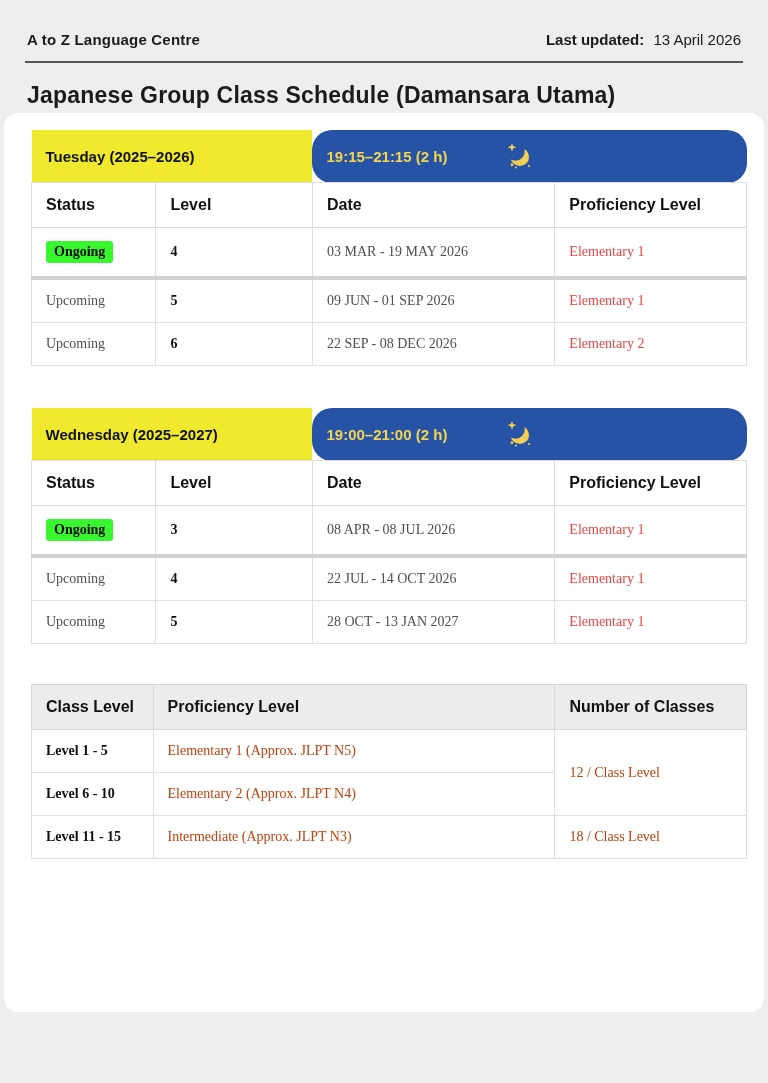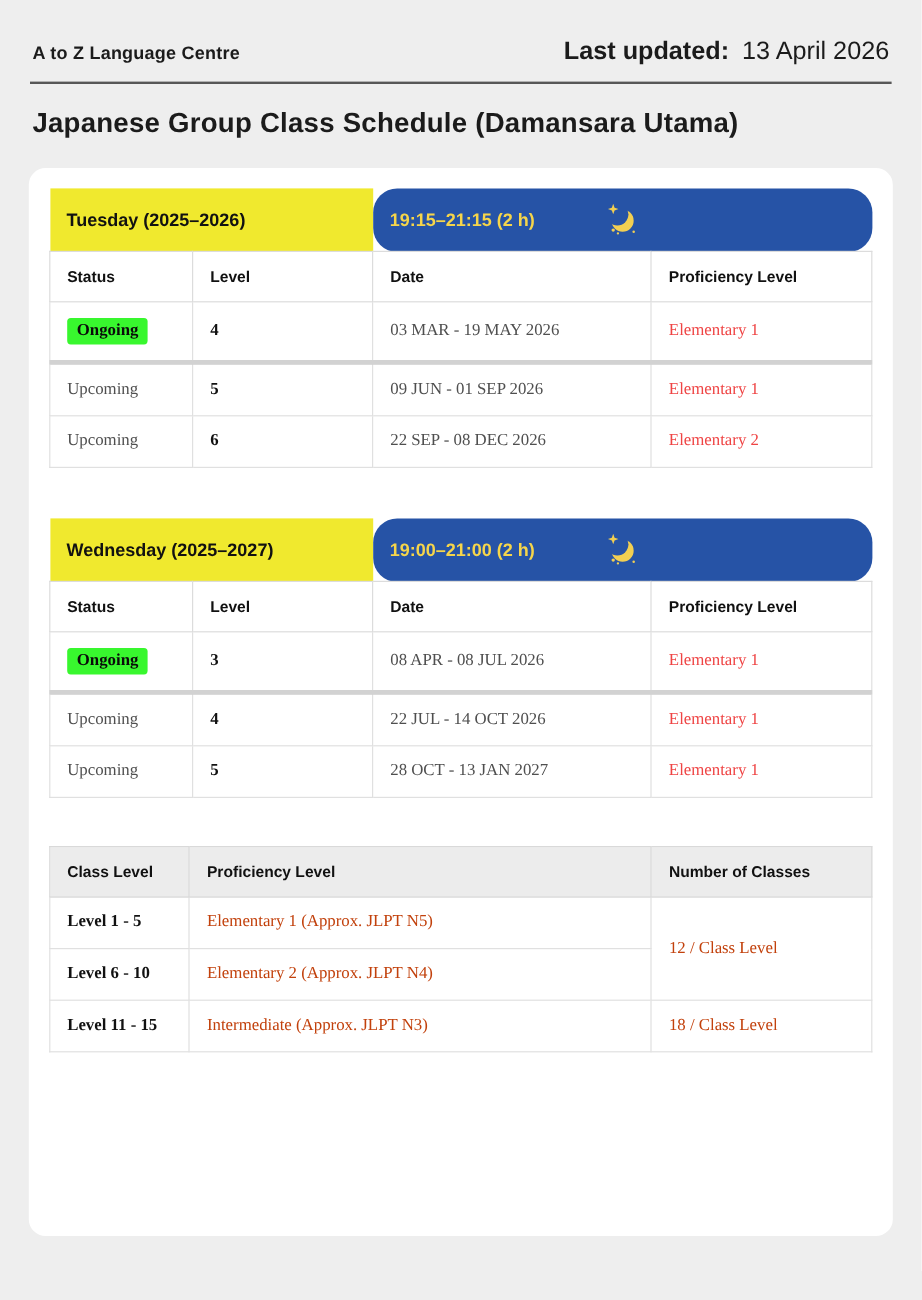"Last updated: 13 April 2026" .updated { font-size: 21px -> 15px }
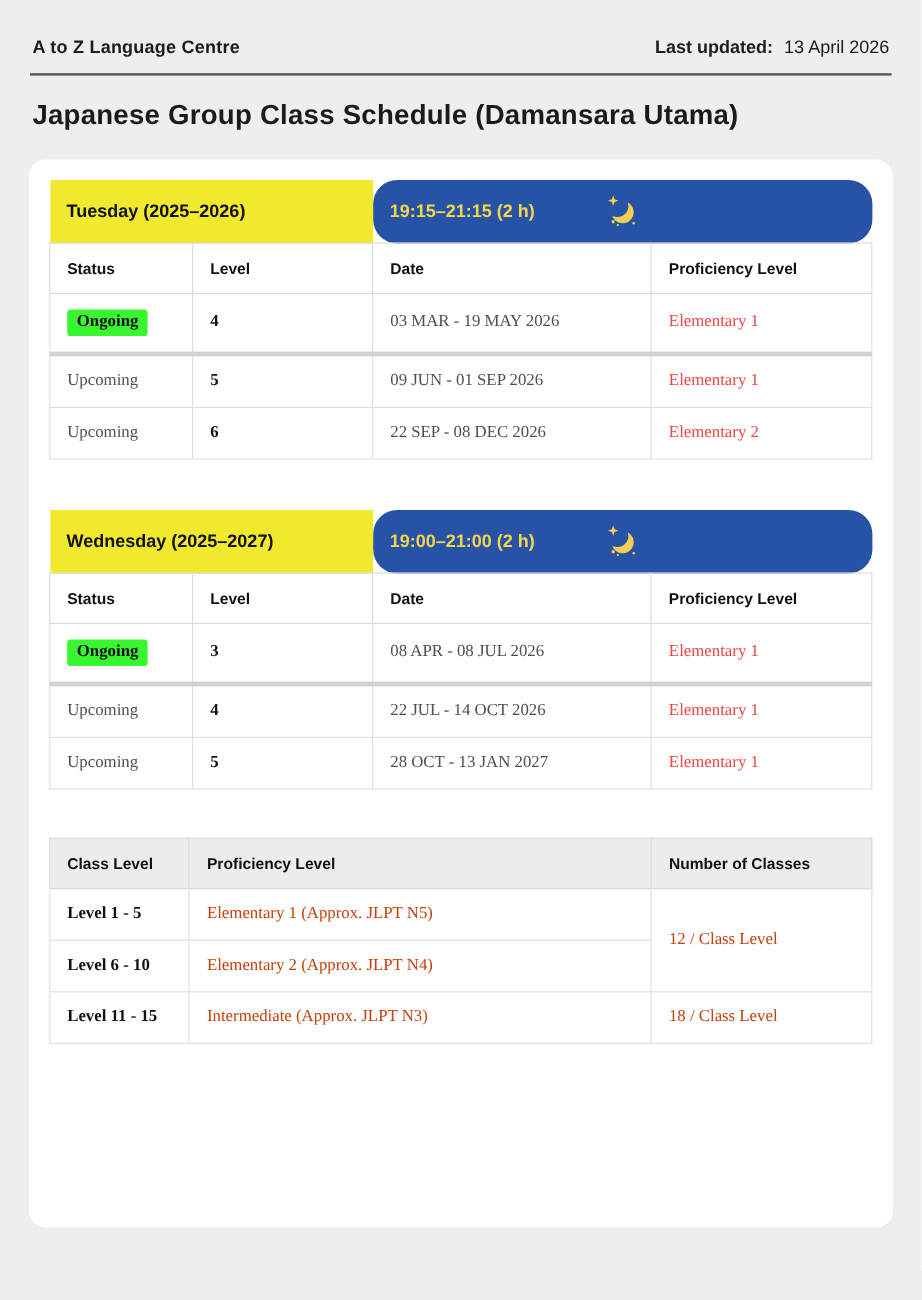"Tuesday (2025–2026)" .card { margin: 24px -> 4px; padding: 17px 17px 153px 17px -> 17px 17px 153px 27px }
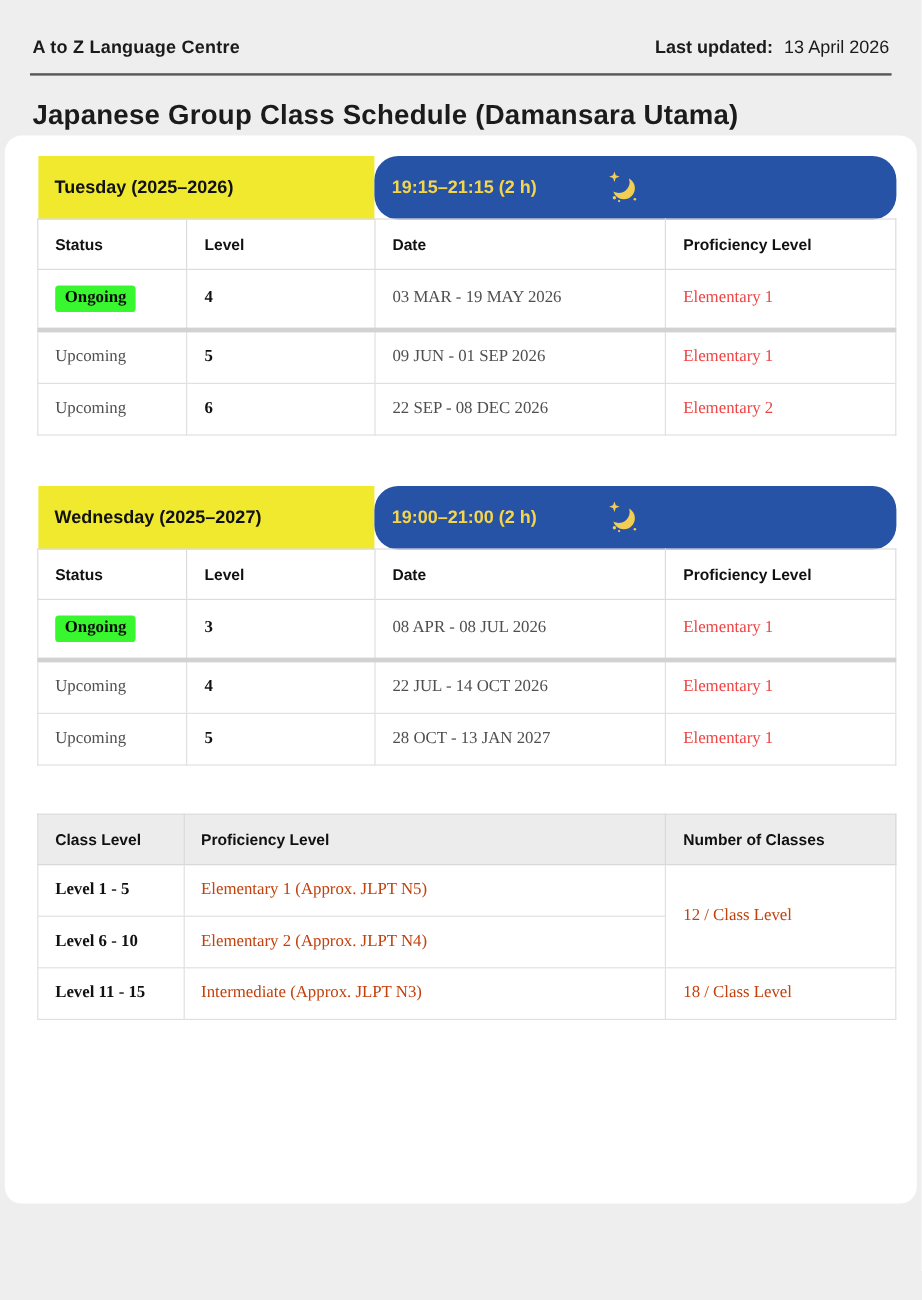"Status" .sched th.colhead, .levels th.colhead { font-size: 13px -> 16px }
